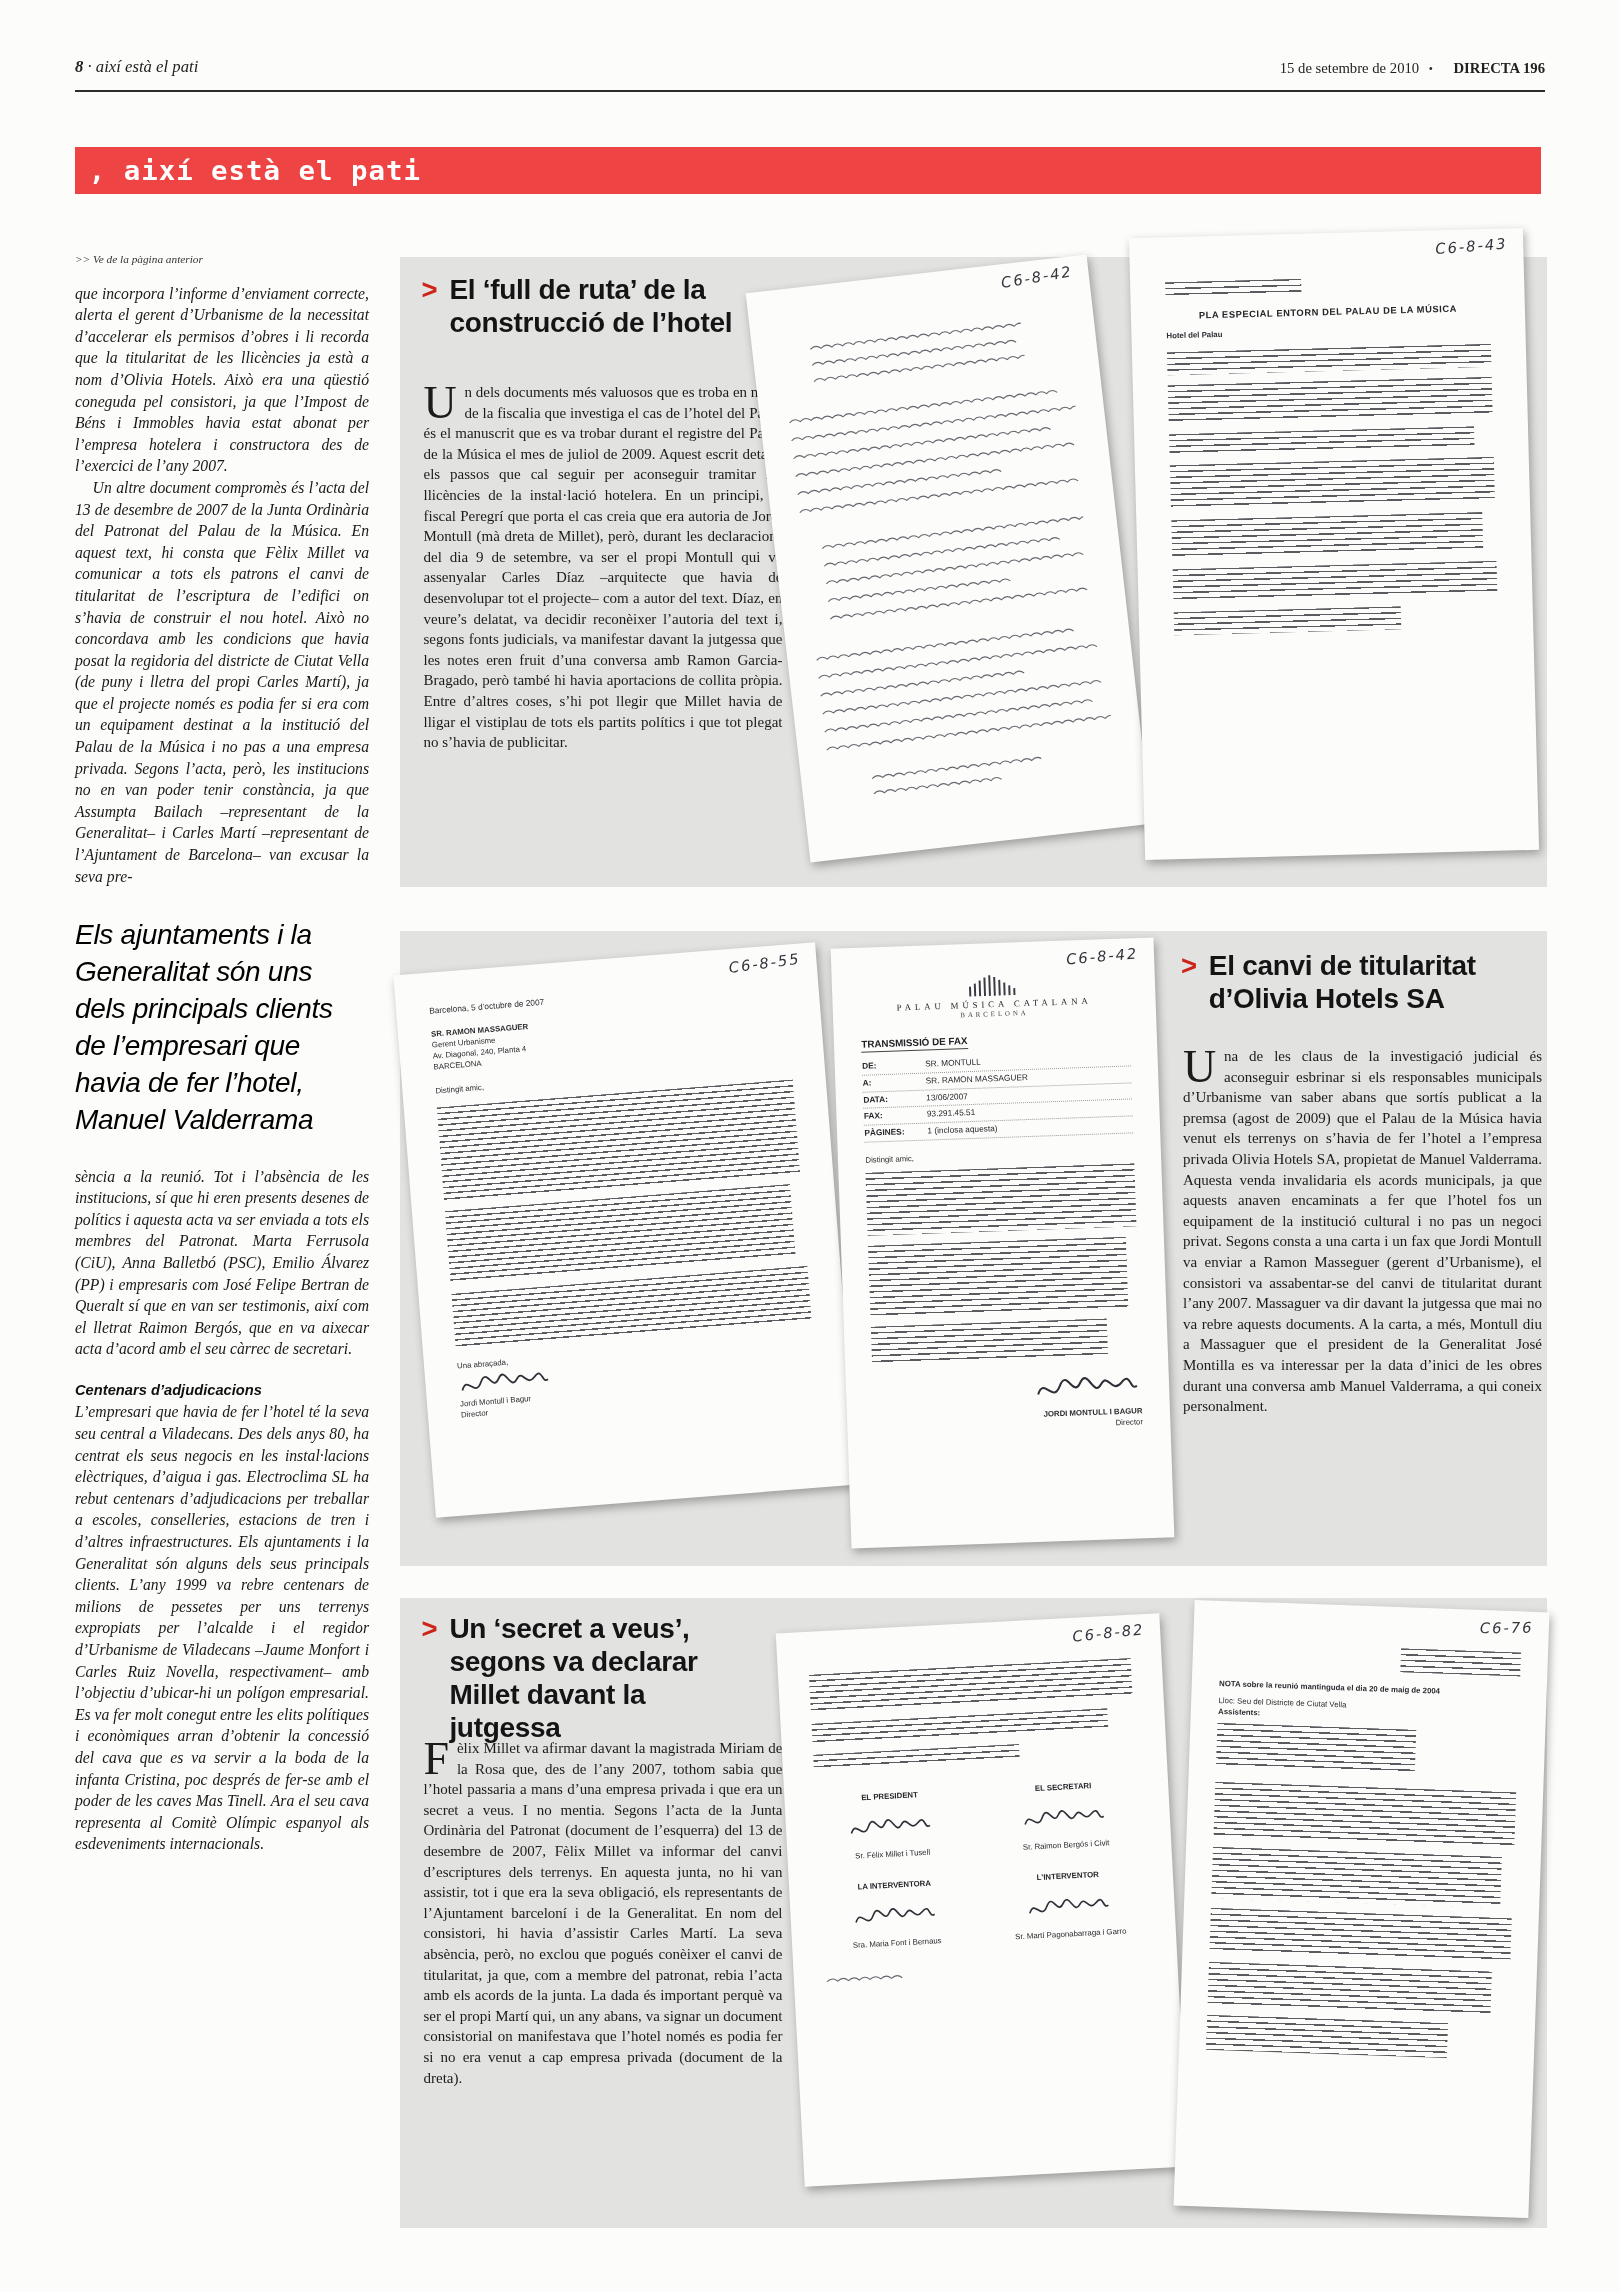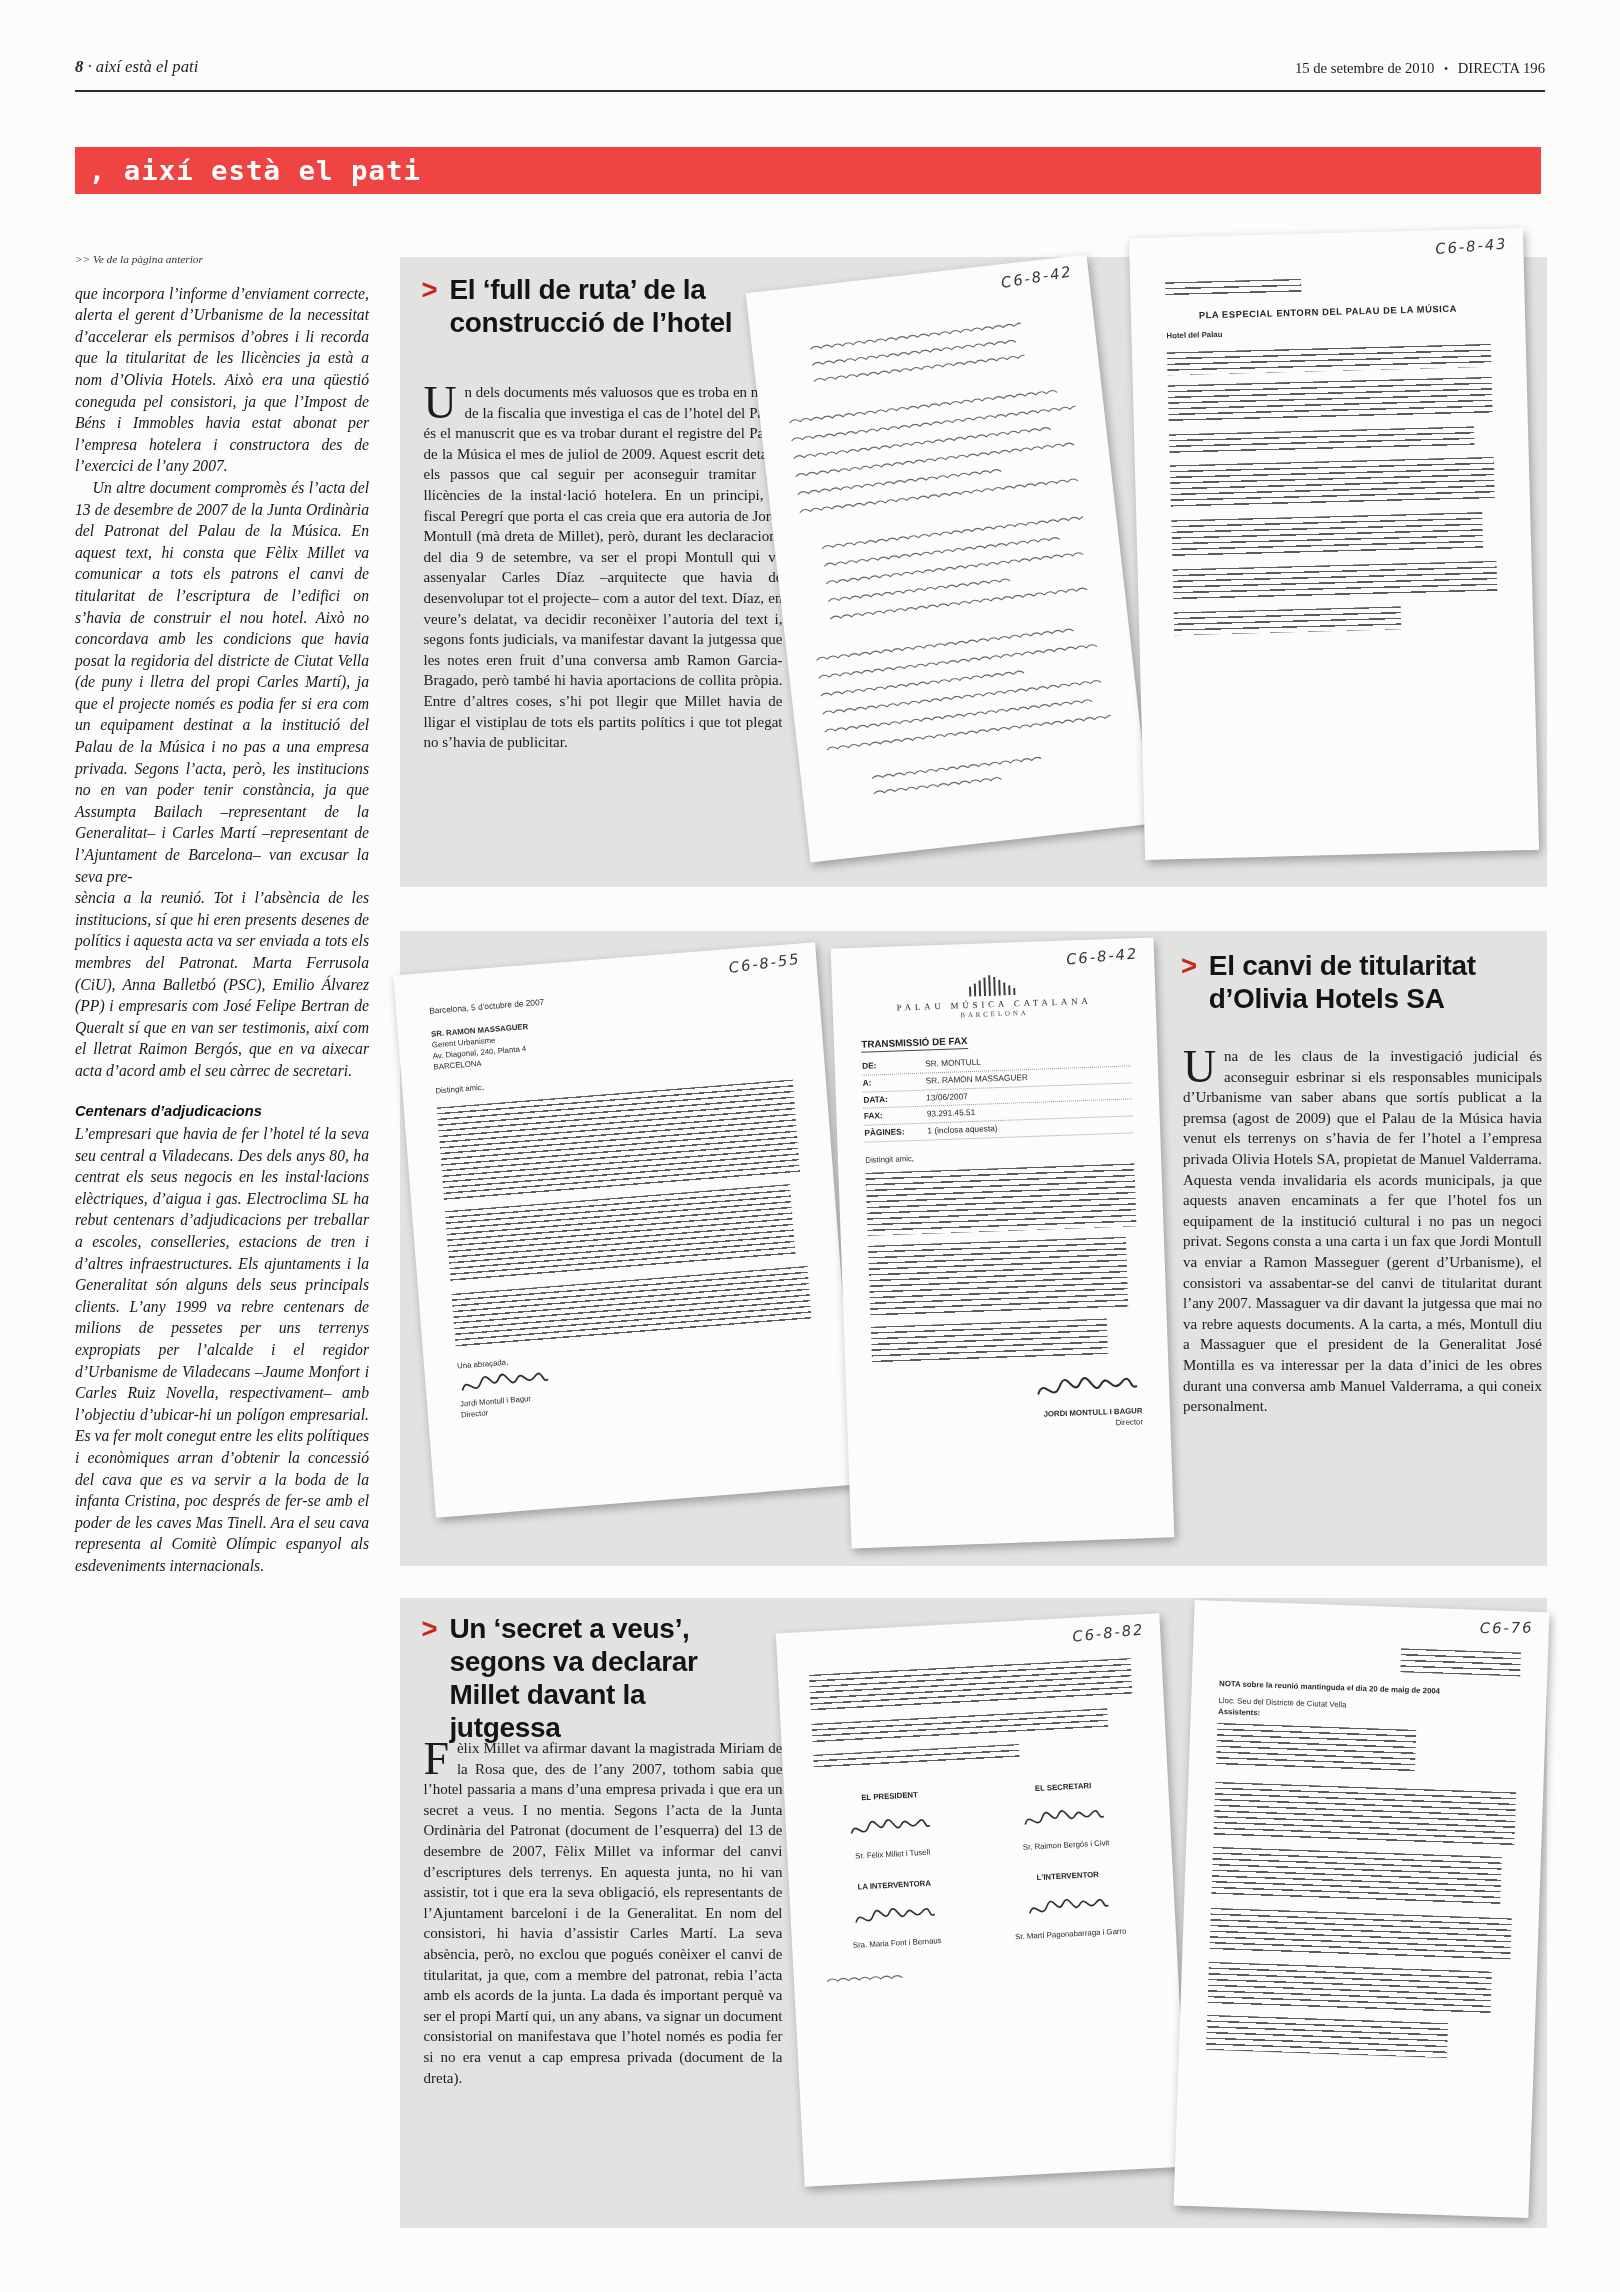"DIRECTA 196" .folio-right .brand { font-weight: normal -> bold; margin-left: 0 -> 11px }
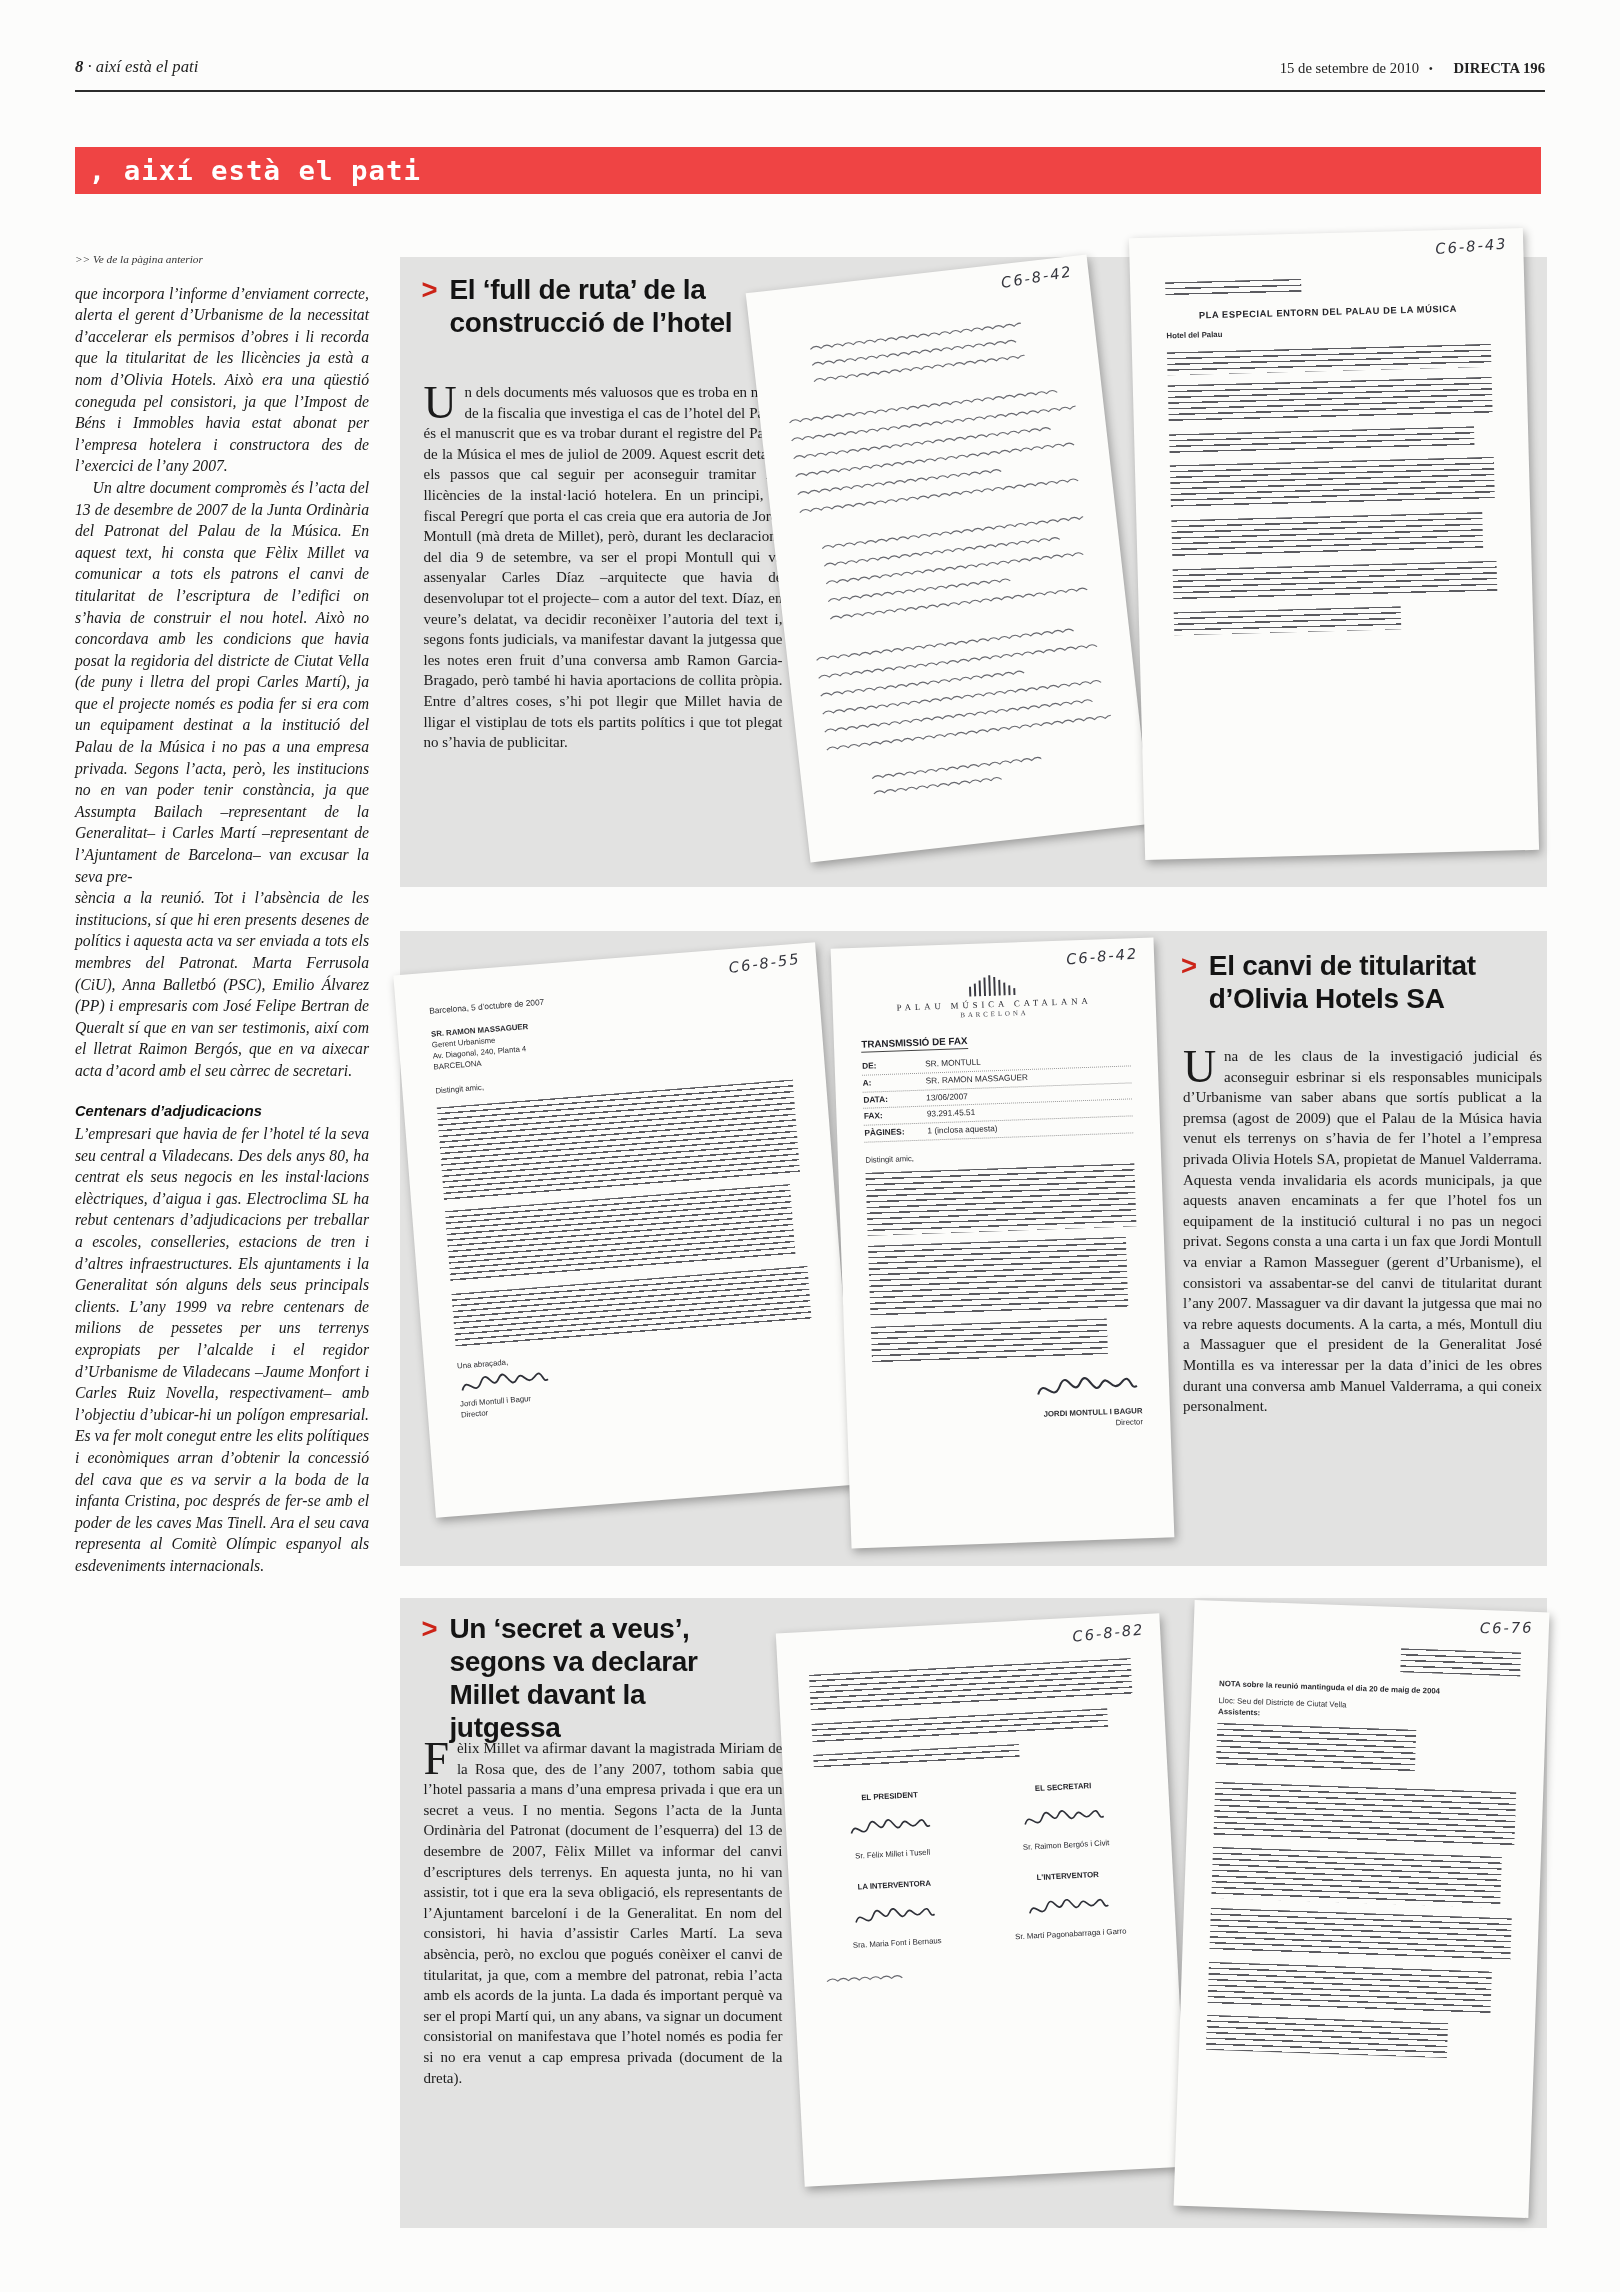"Els ajuntaments i la Generalitat" div.pullquote { html: none -> <div>Els ajuntaments i la Generalitat són uns dels principals clients de l’empresari que havia de fer l’hotel, Manuel Valderrama</div> }
